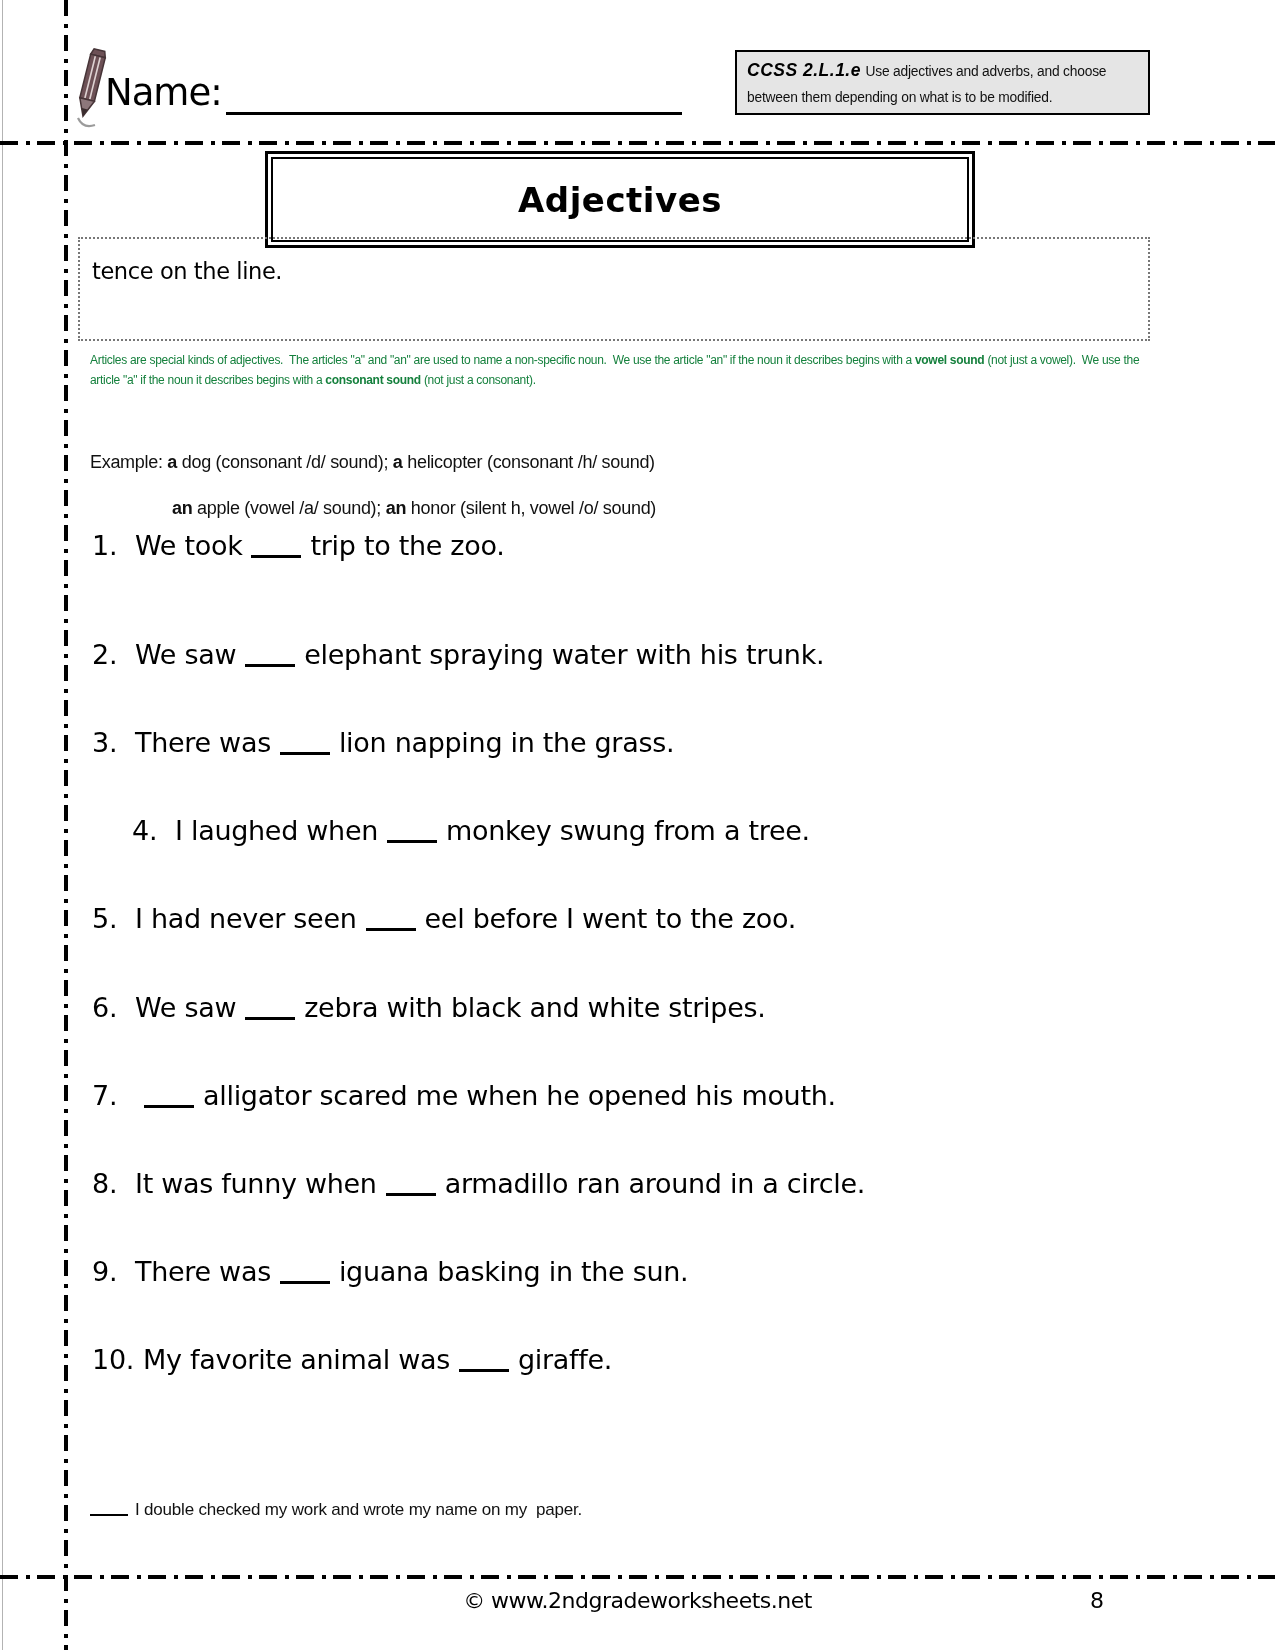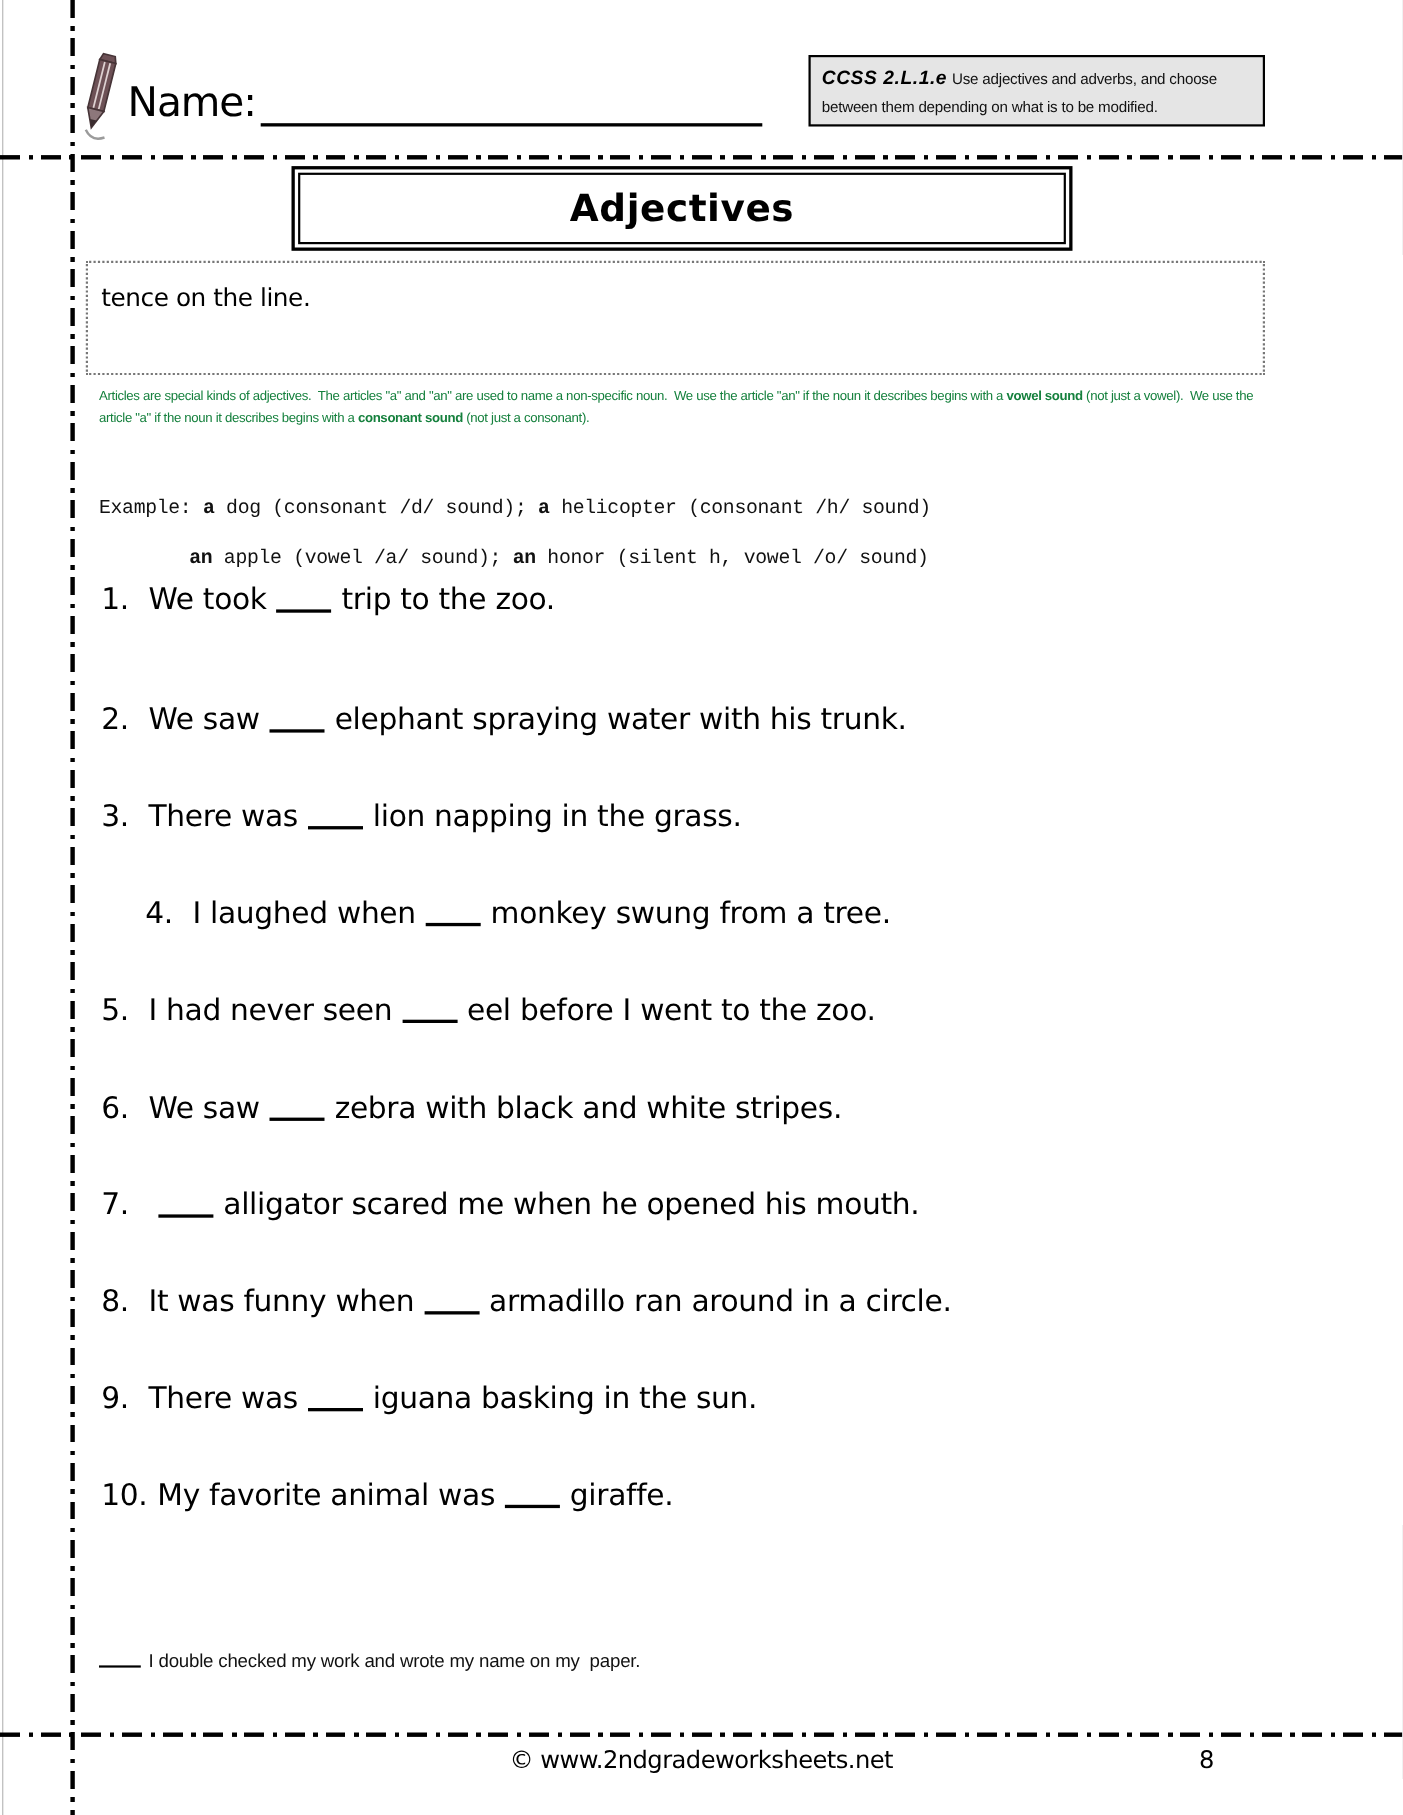"Name:" .name-row { left: 116px -> 105px }
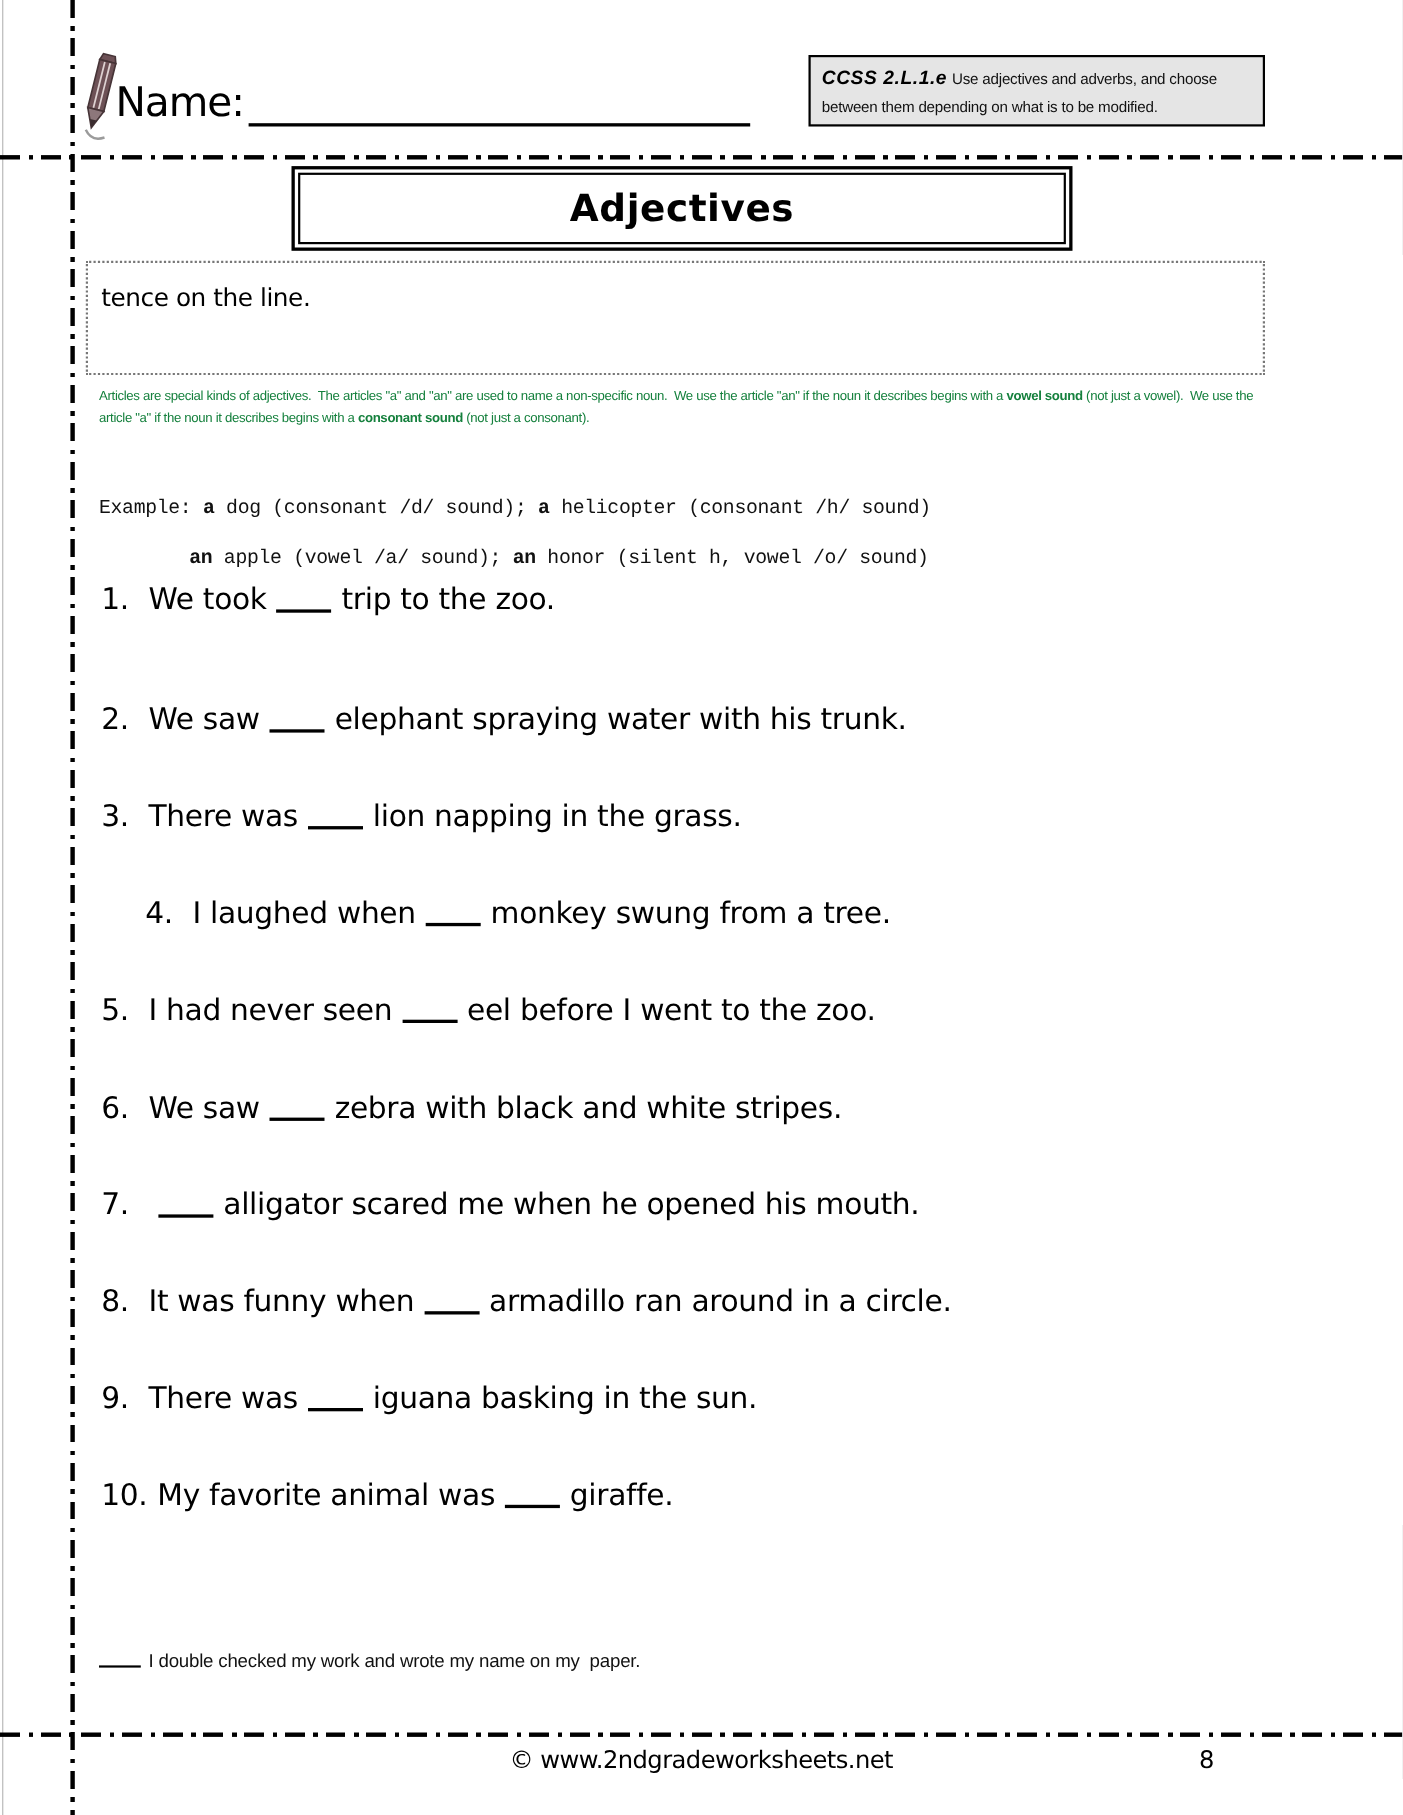"Adjectives" .title-outer { height: 77px -> 97px }
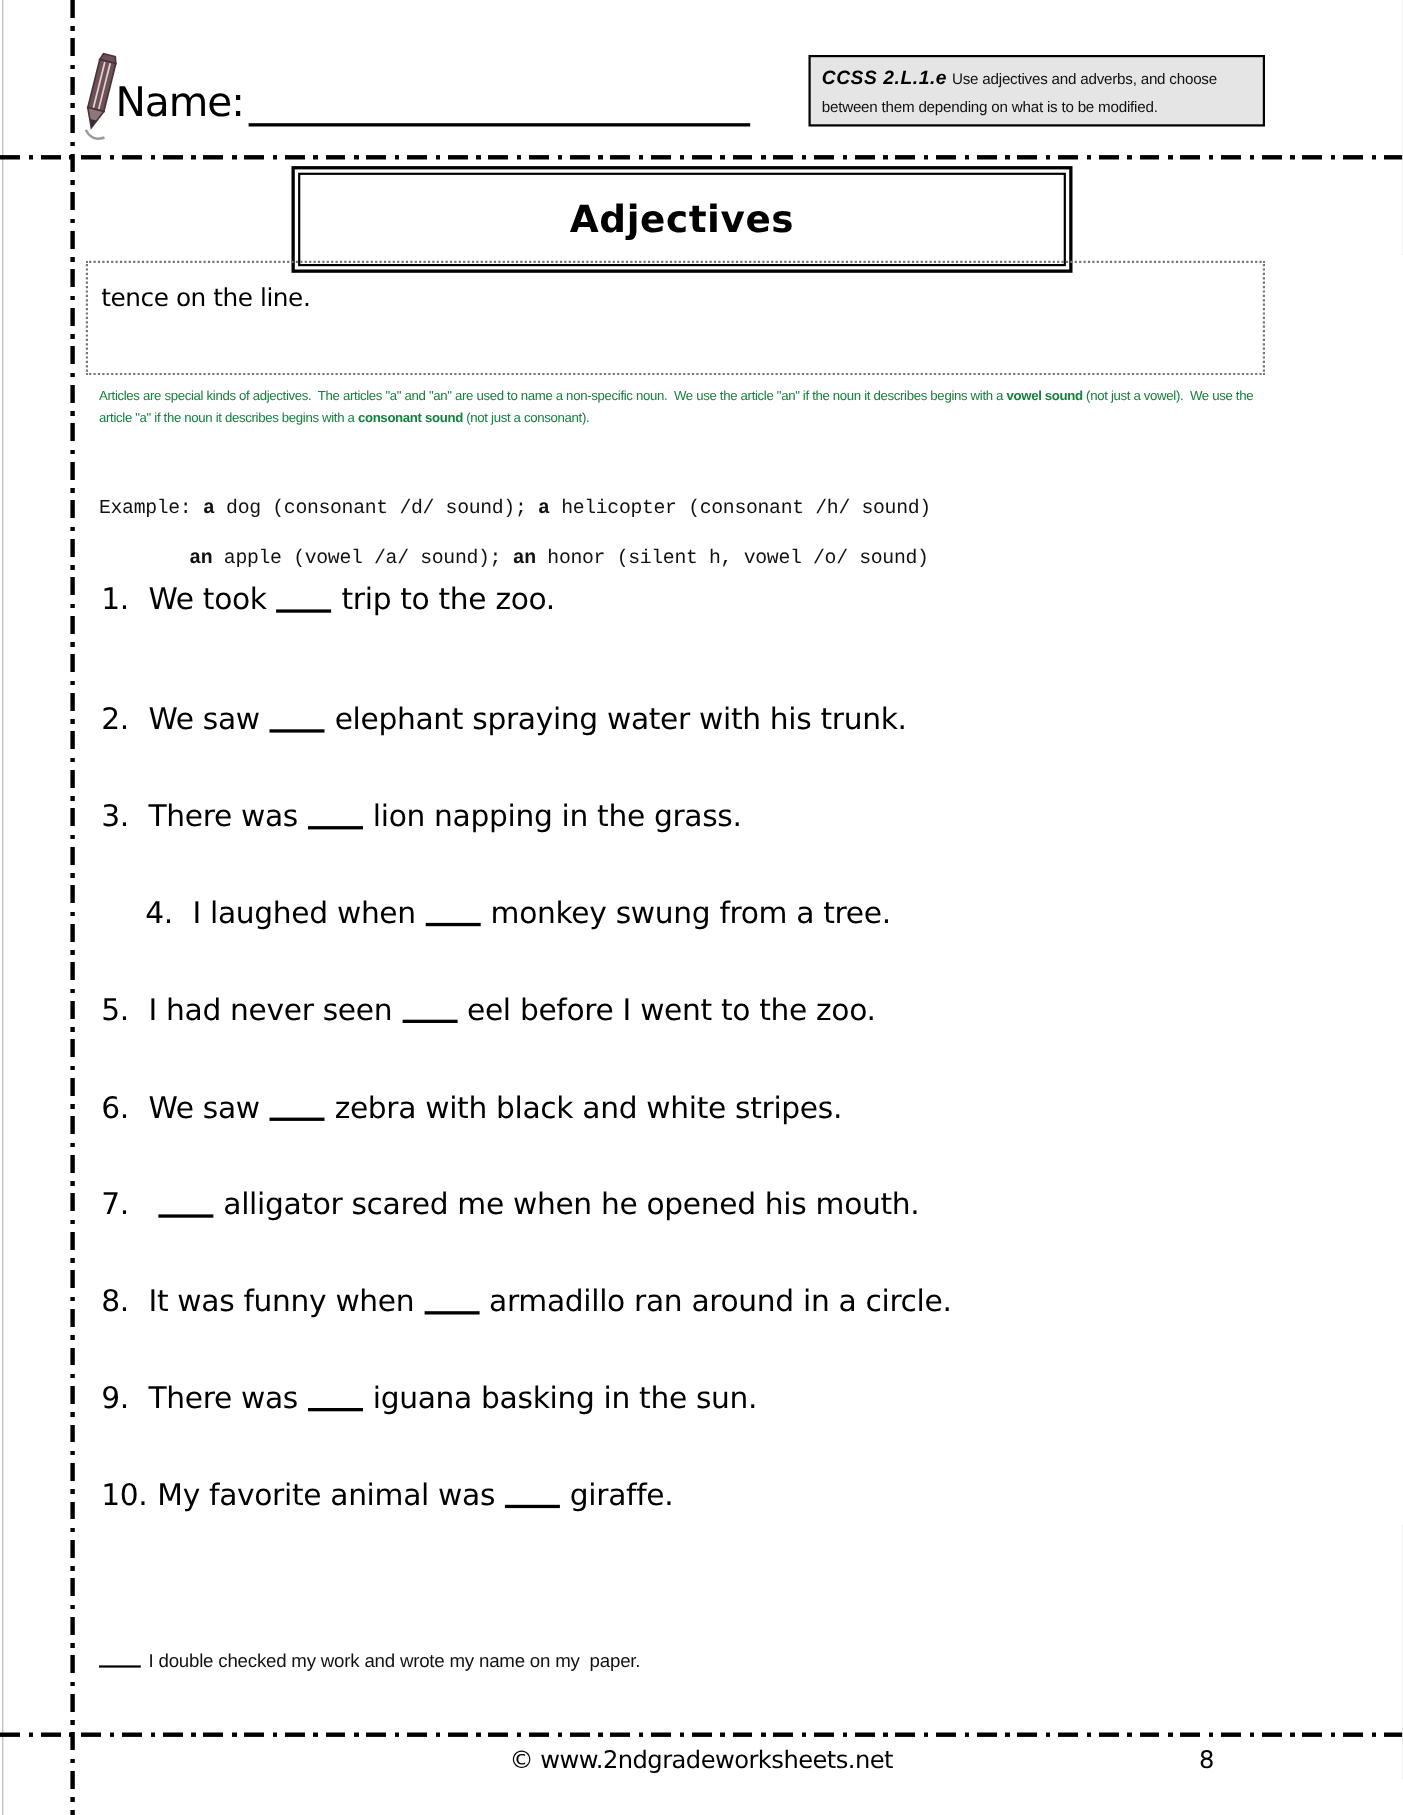"Example: a dog (consonant /d/" .example { font-family: Liberation Mono, monospace -> Liberation Sans, sans-serif }
